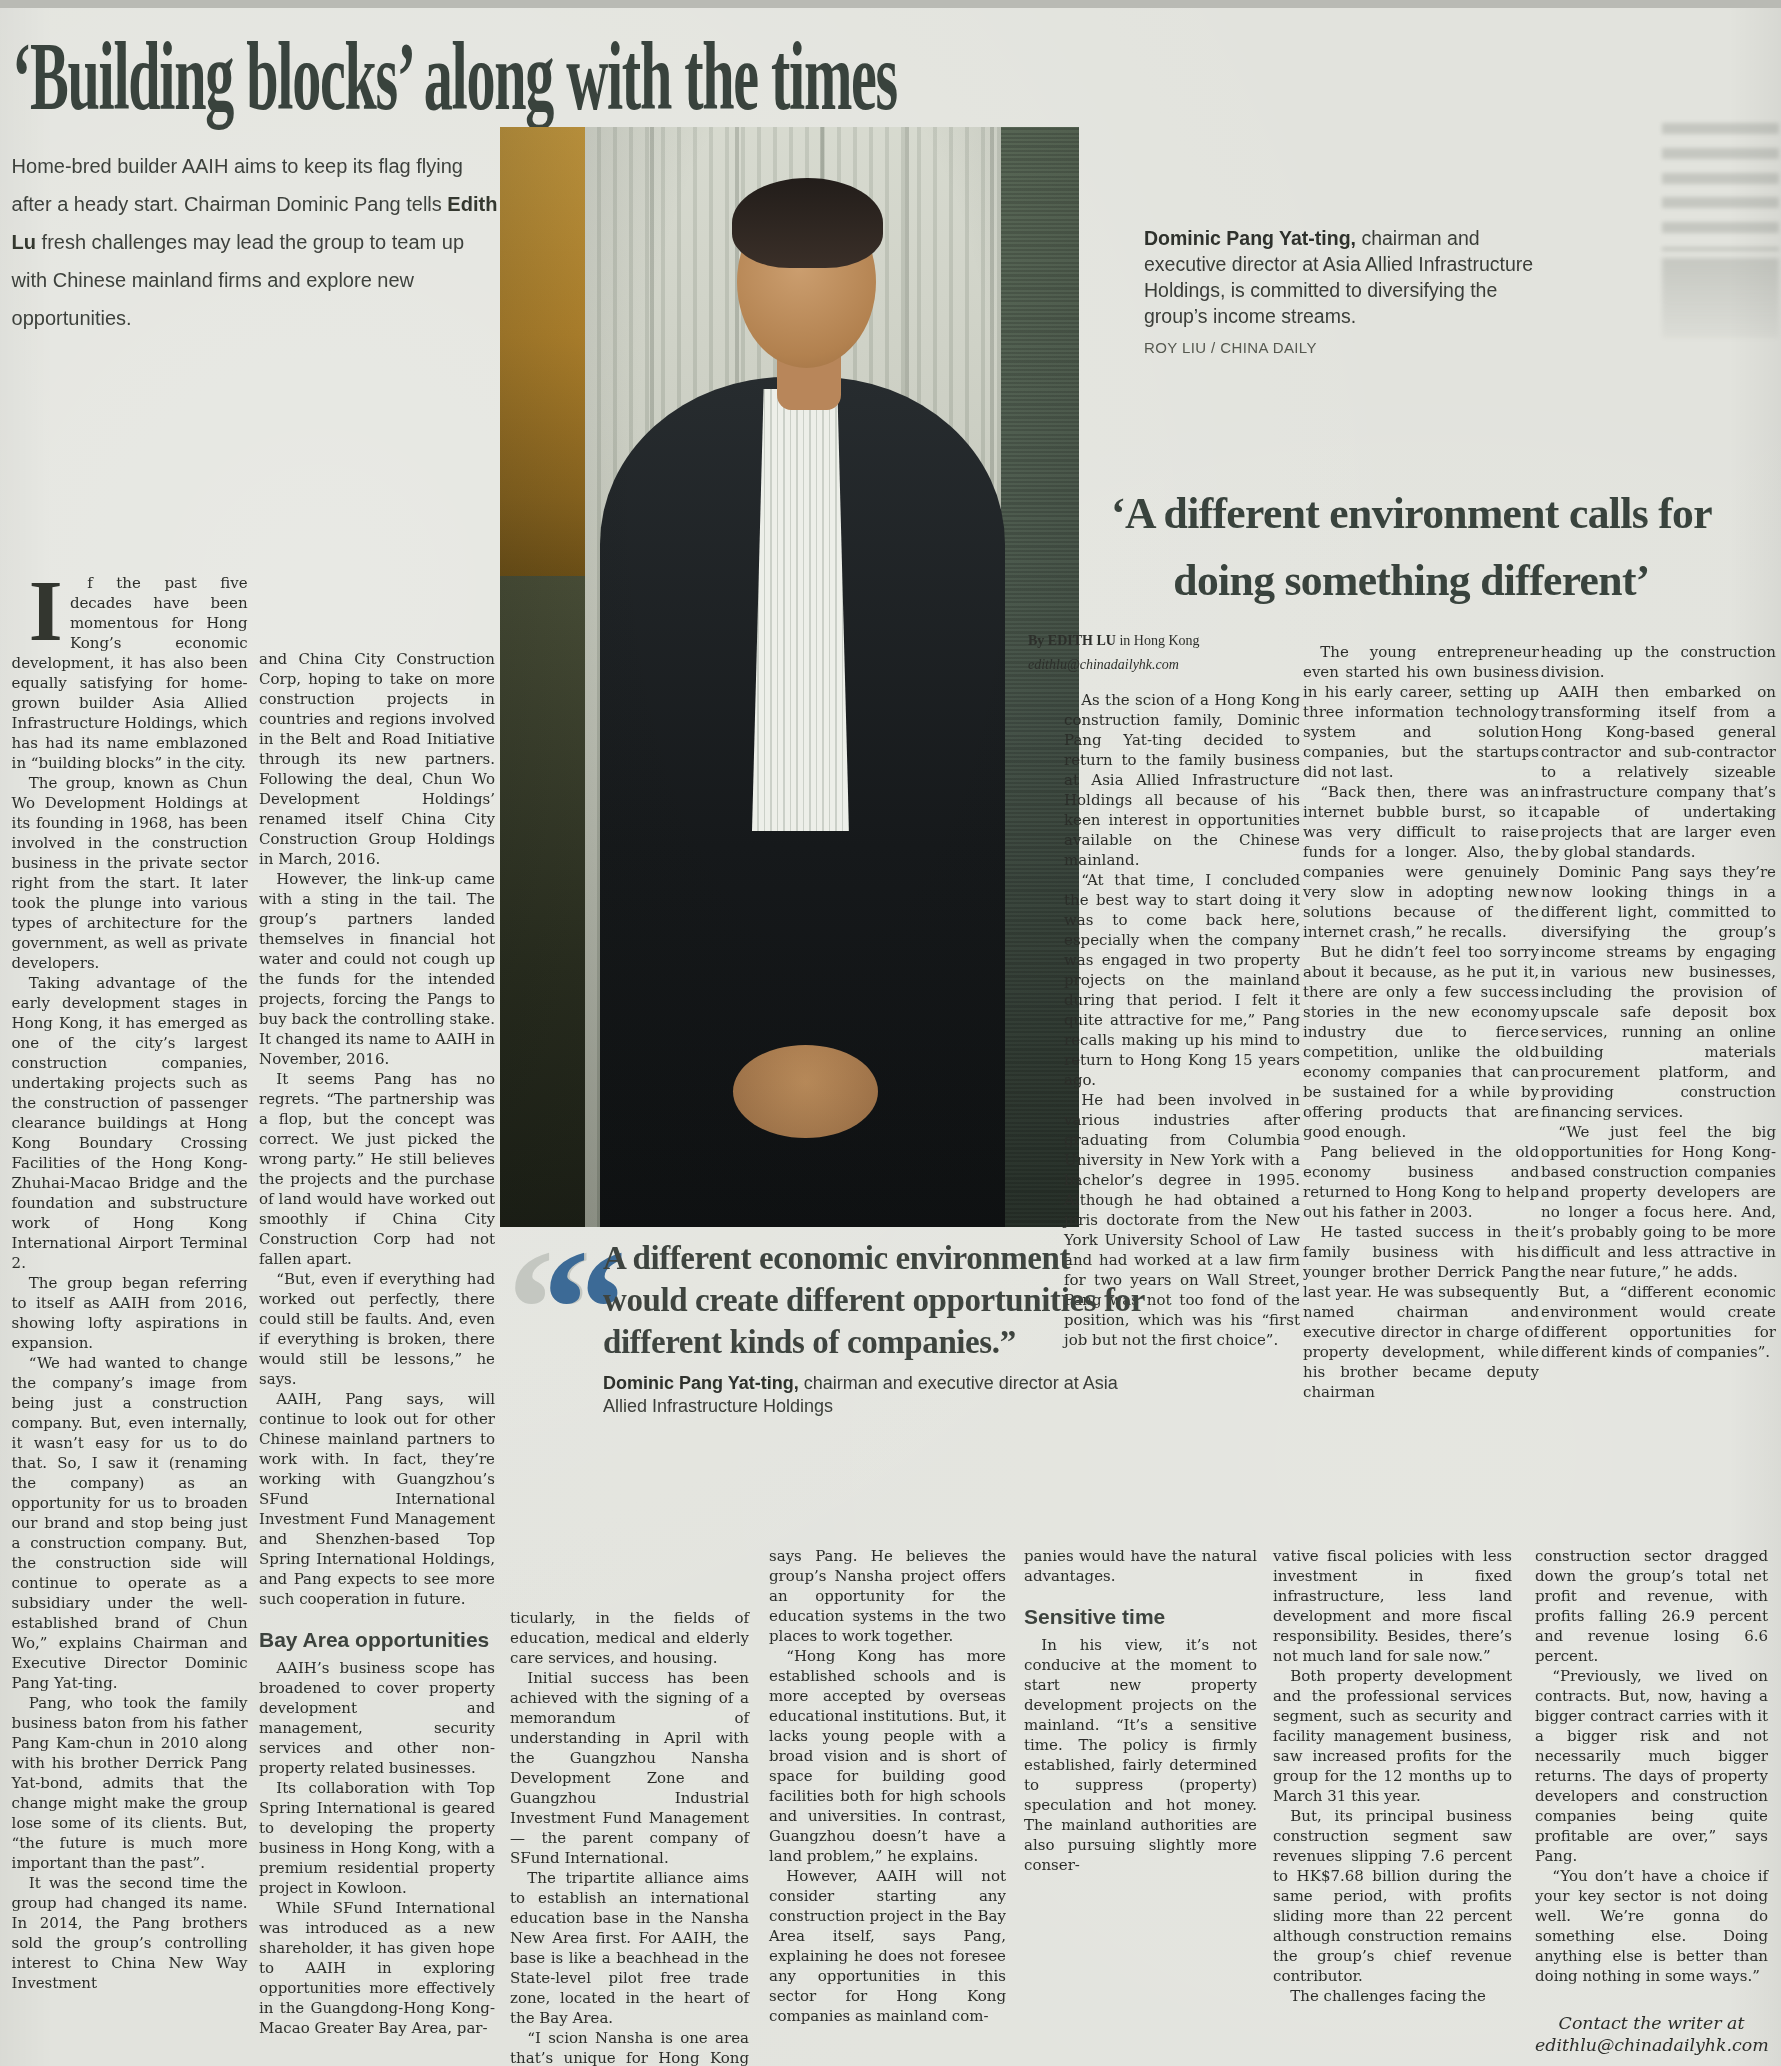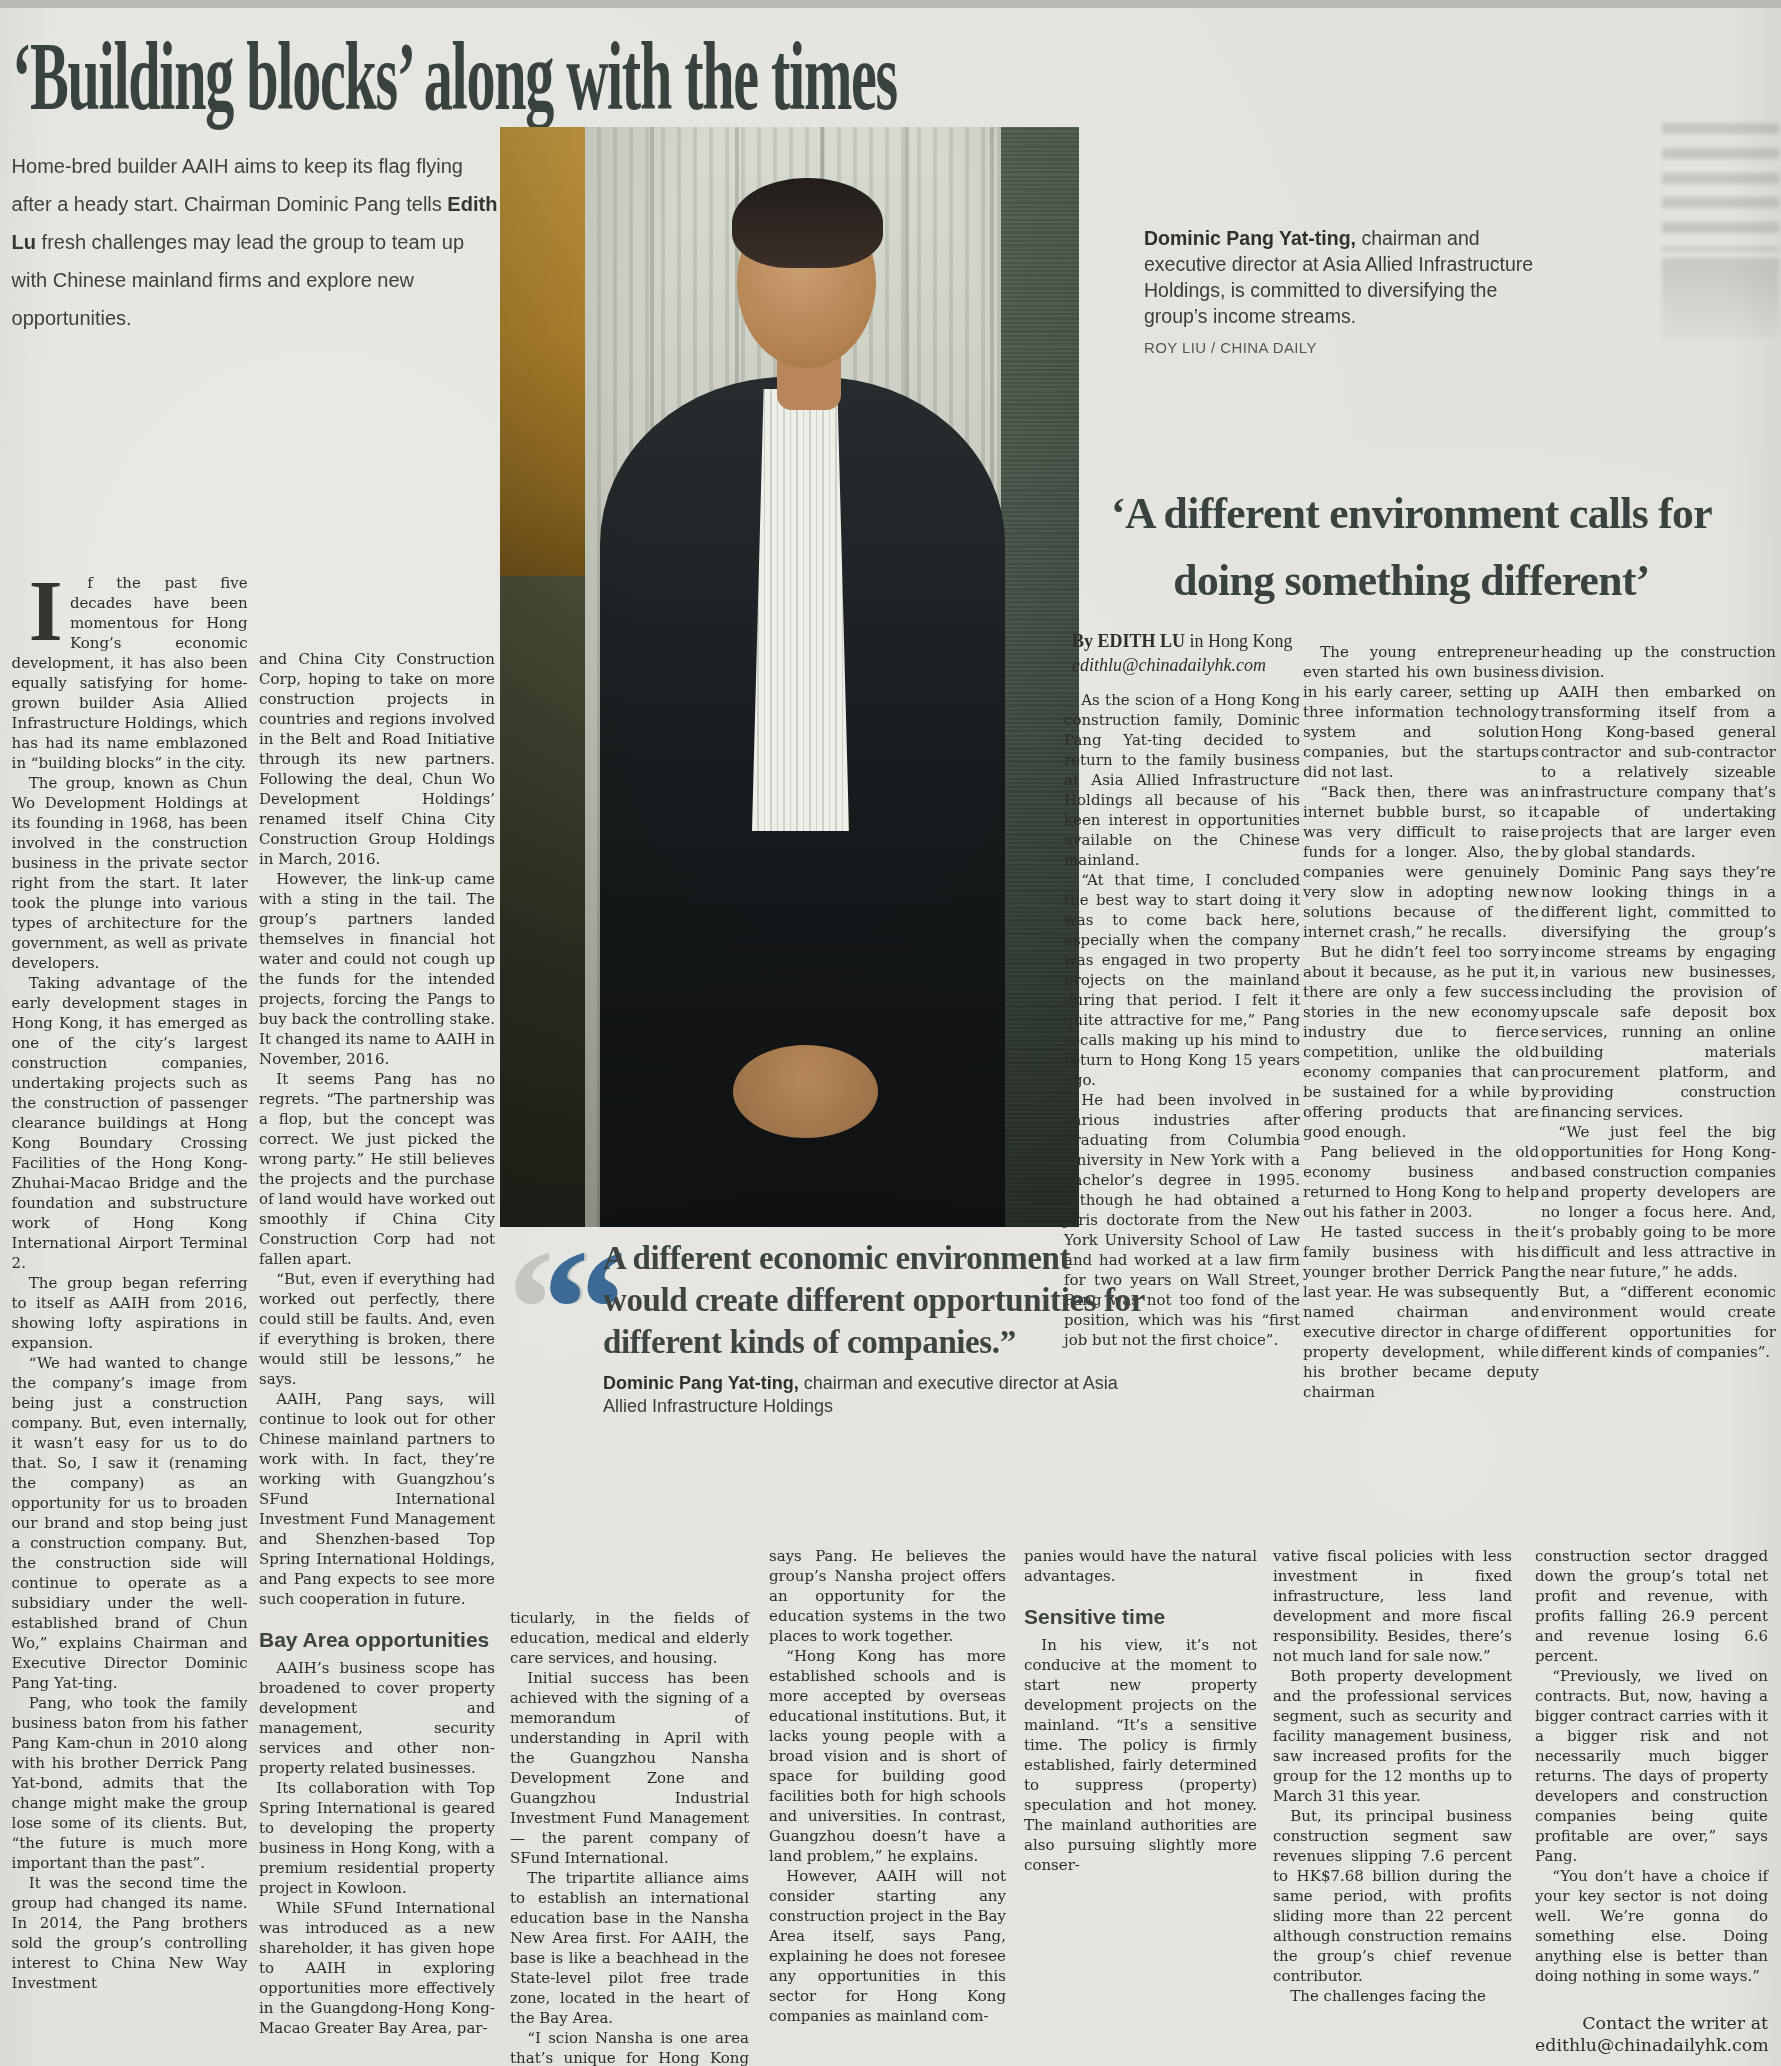"By EDITH LU in Hong" .byline { font-size: 18px -> 14px; left: 1072px -> 1028px }
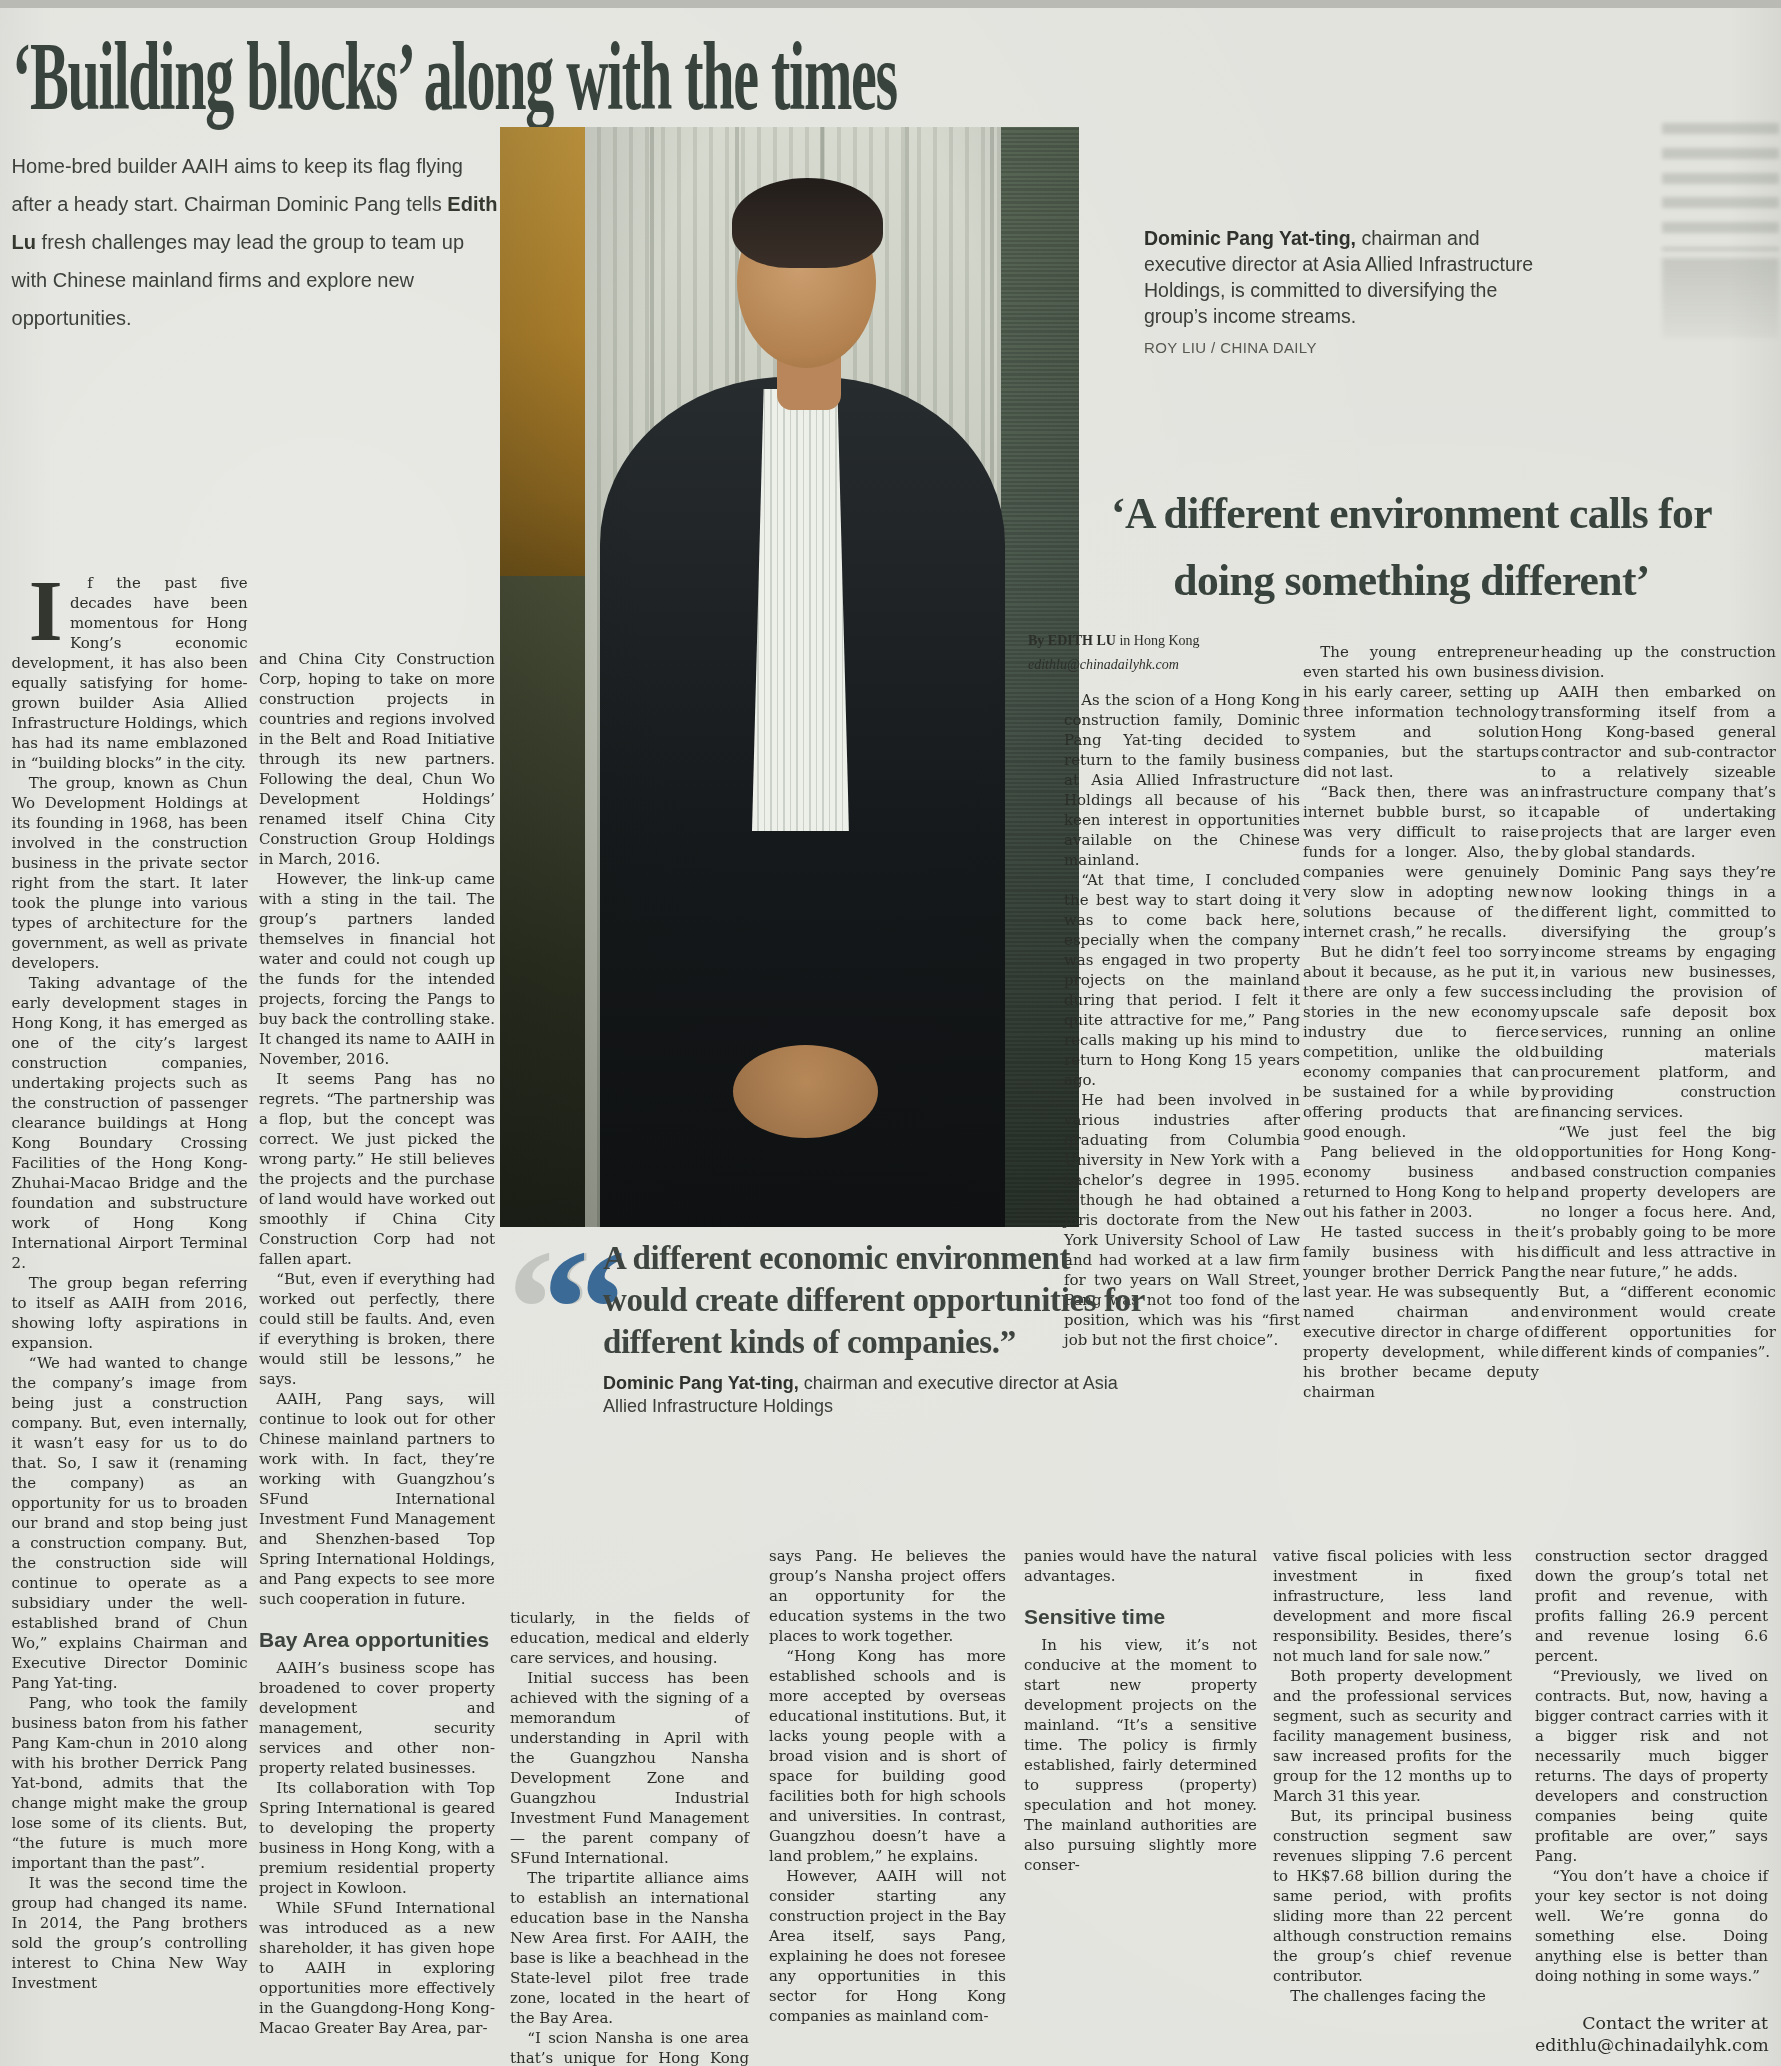"Contact the writer at" .contact-line { font-style: none -> italic; text-align: right -> center }
